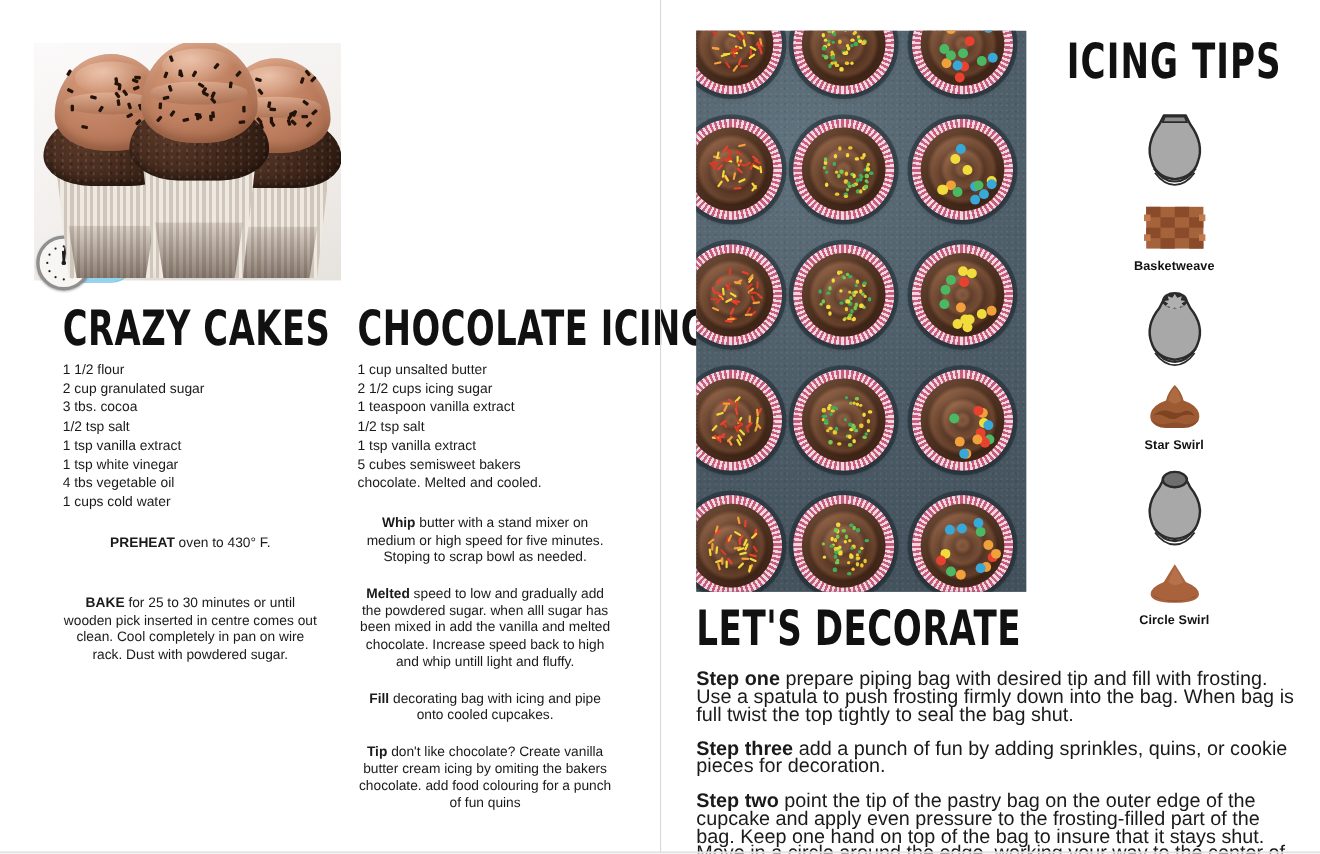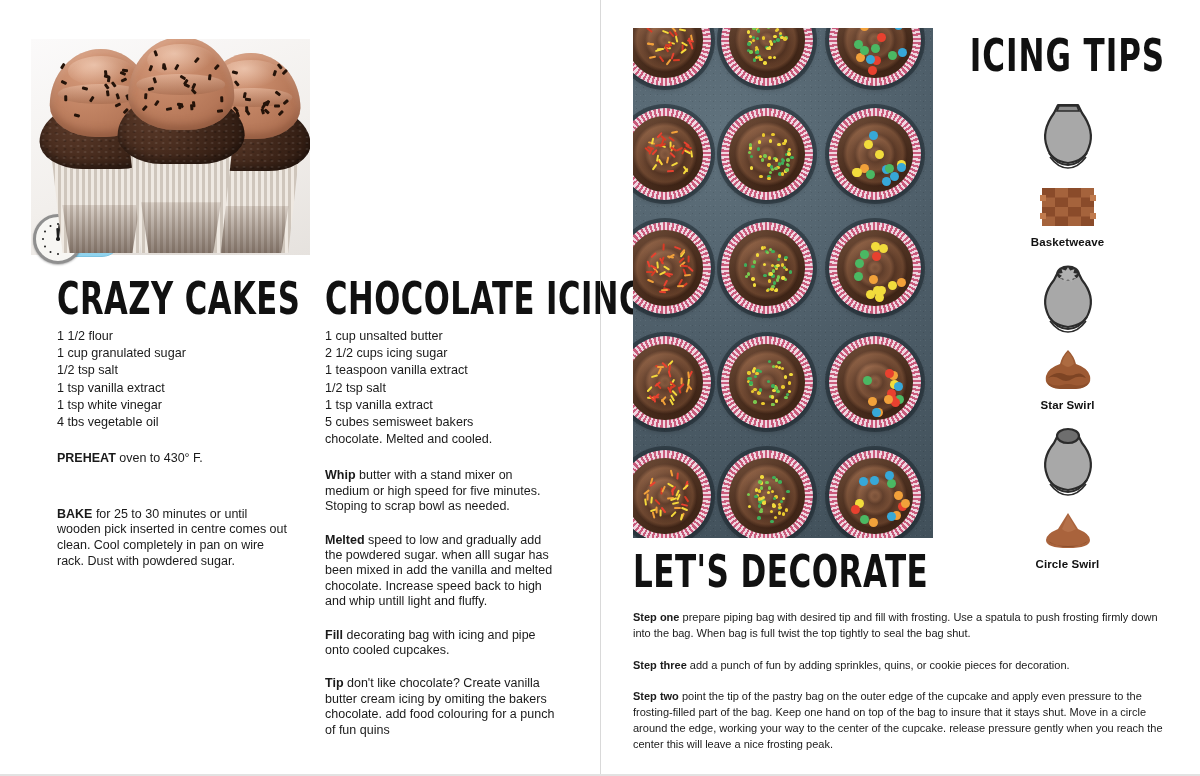"1 cup granulated sugar" li { text: 1 -> 2 }
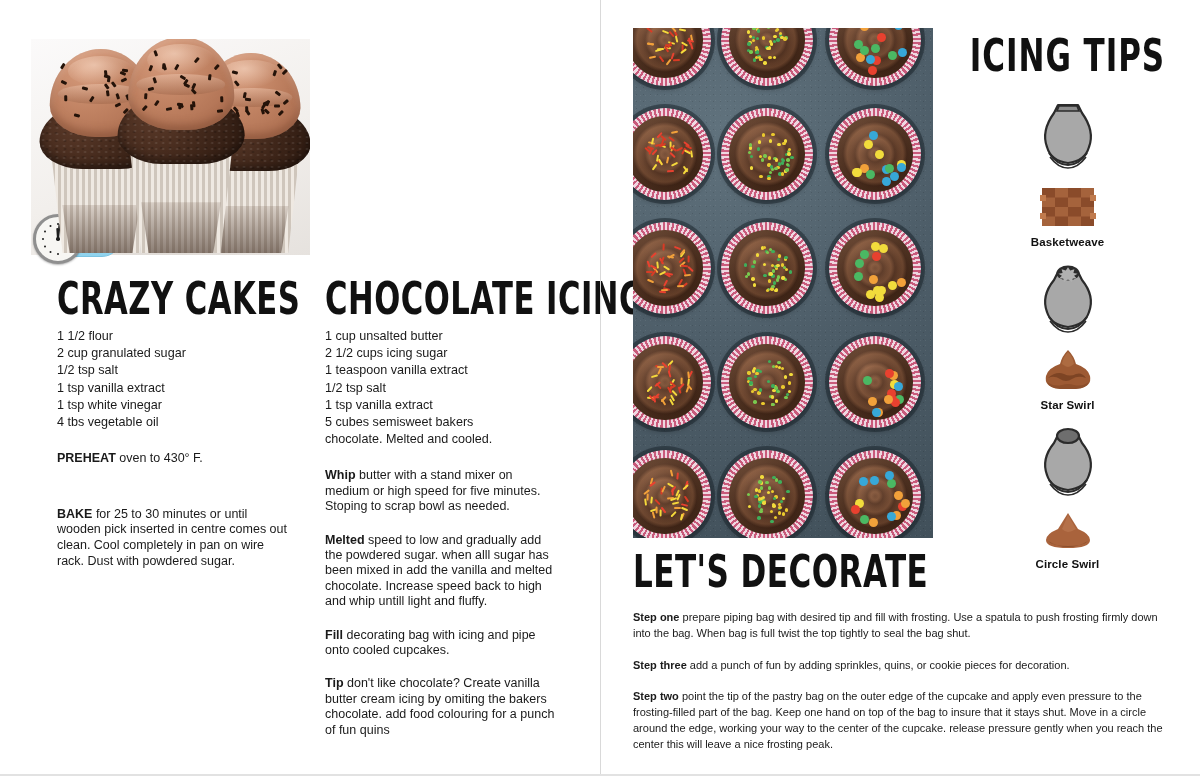"3 tbs. cocoa" li { html: none -> <li>3 tbs. cocoa</li> }
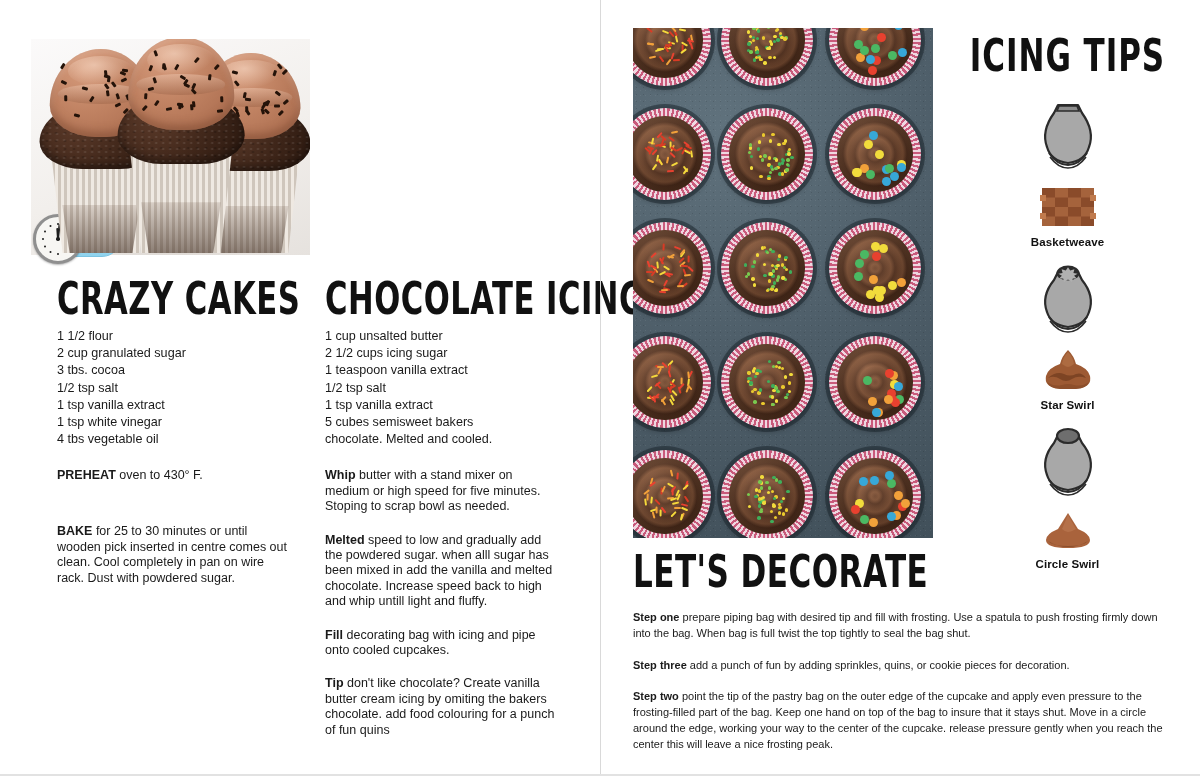"1 cups cold water" li { html: none -> <li>1 cups cold water</li> }
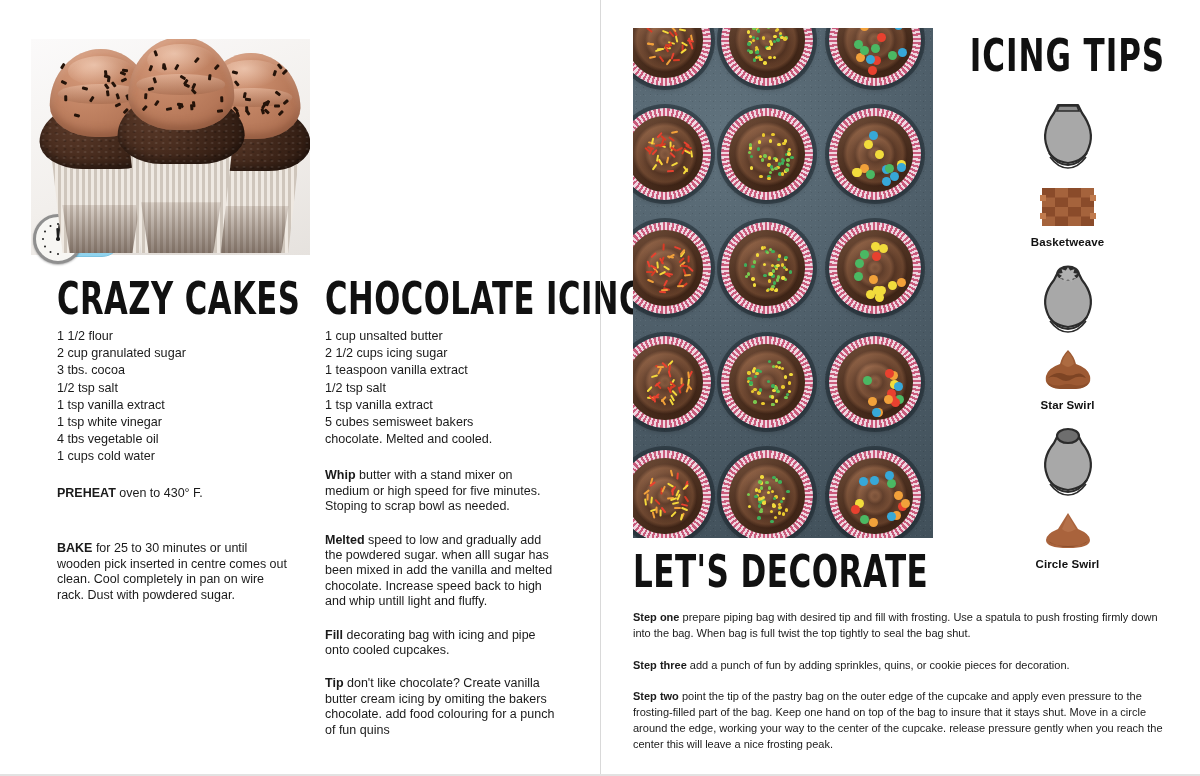"Whip butter with a stand" .steps { text-align: none -> center }
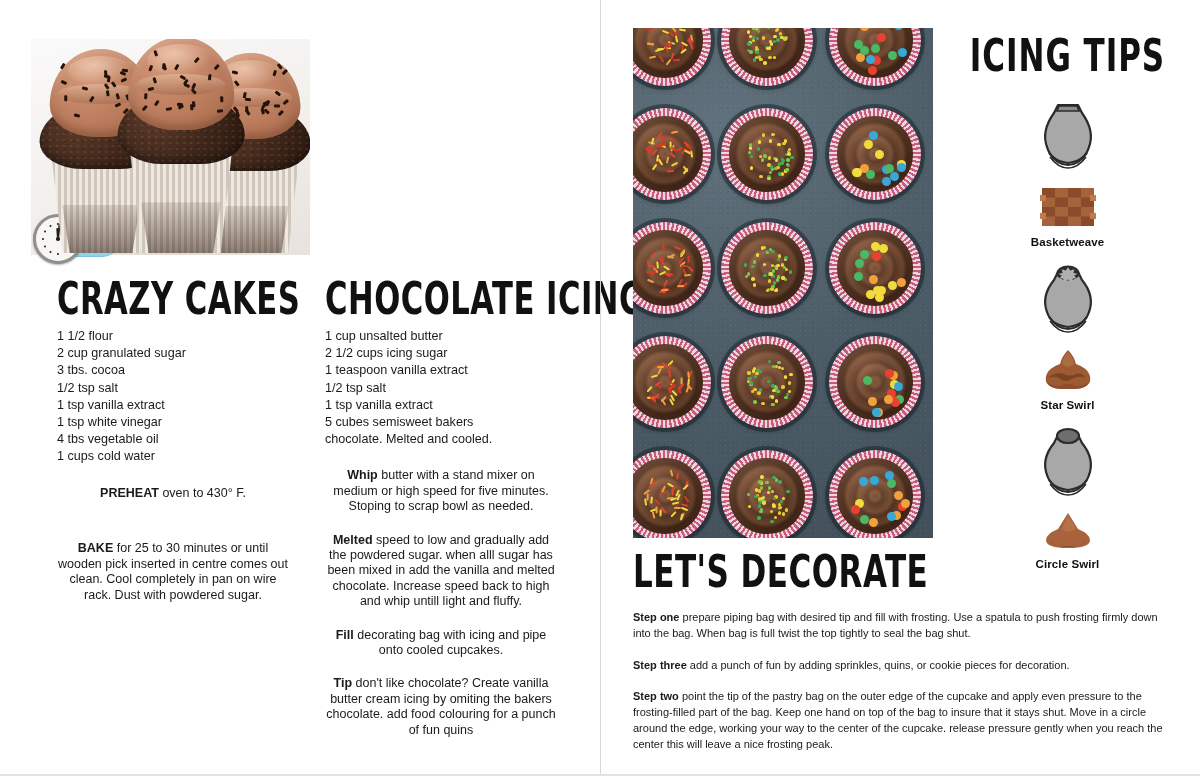"Step one prepare piping bag" .dec-step { font-size: 11px -> 18px }
